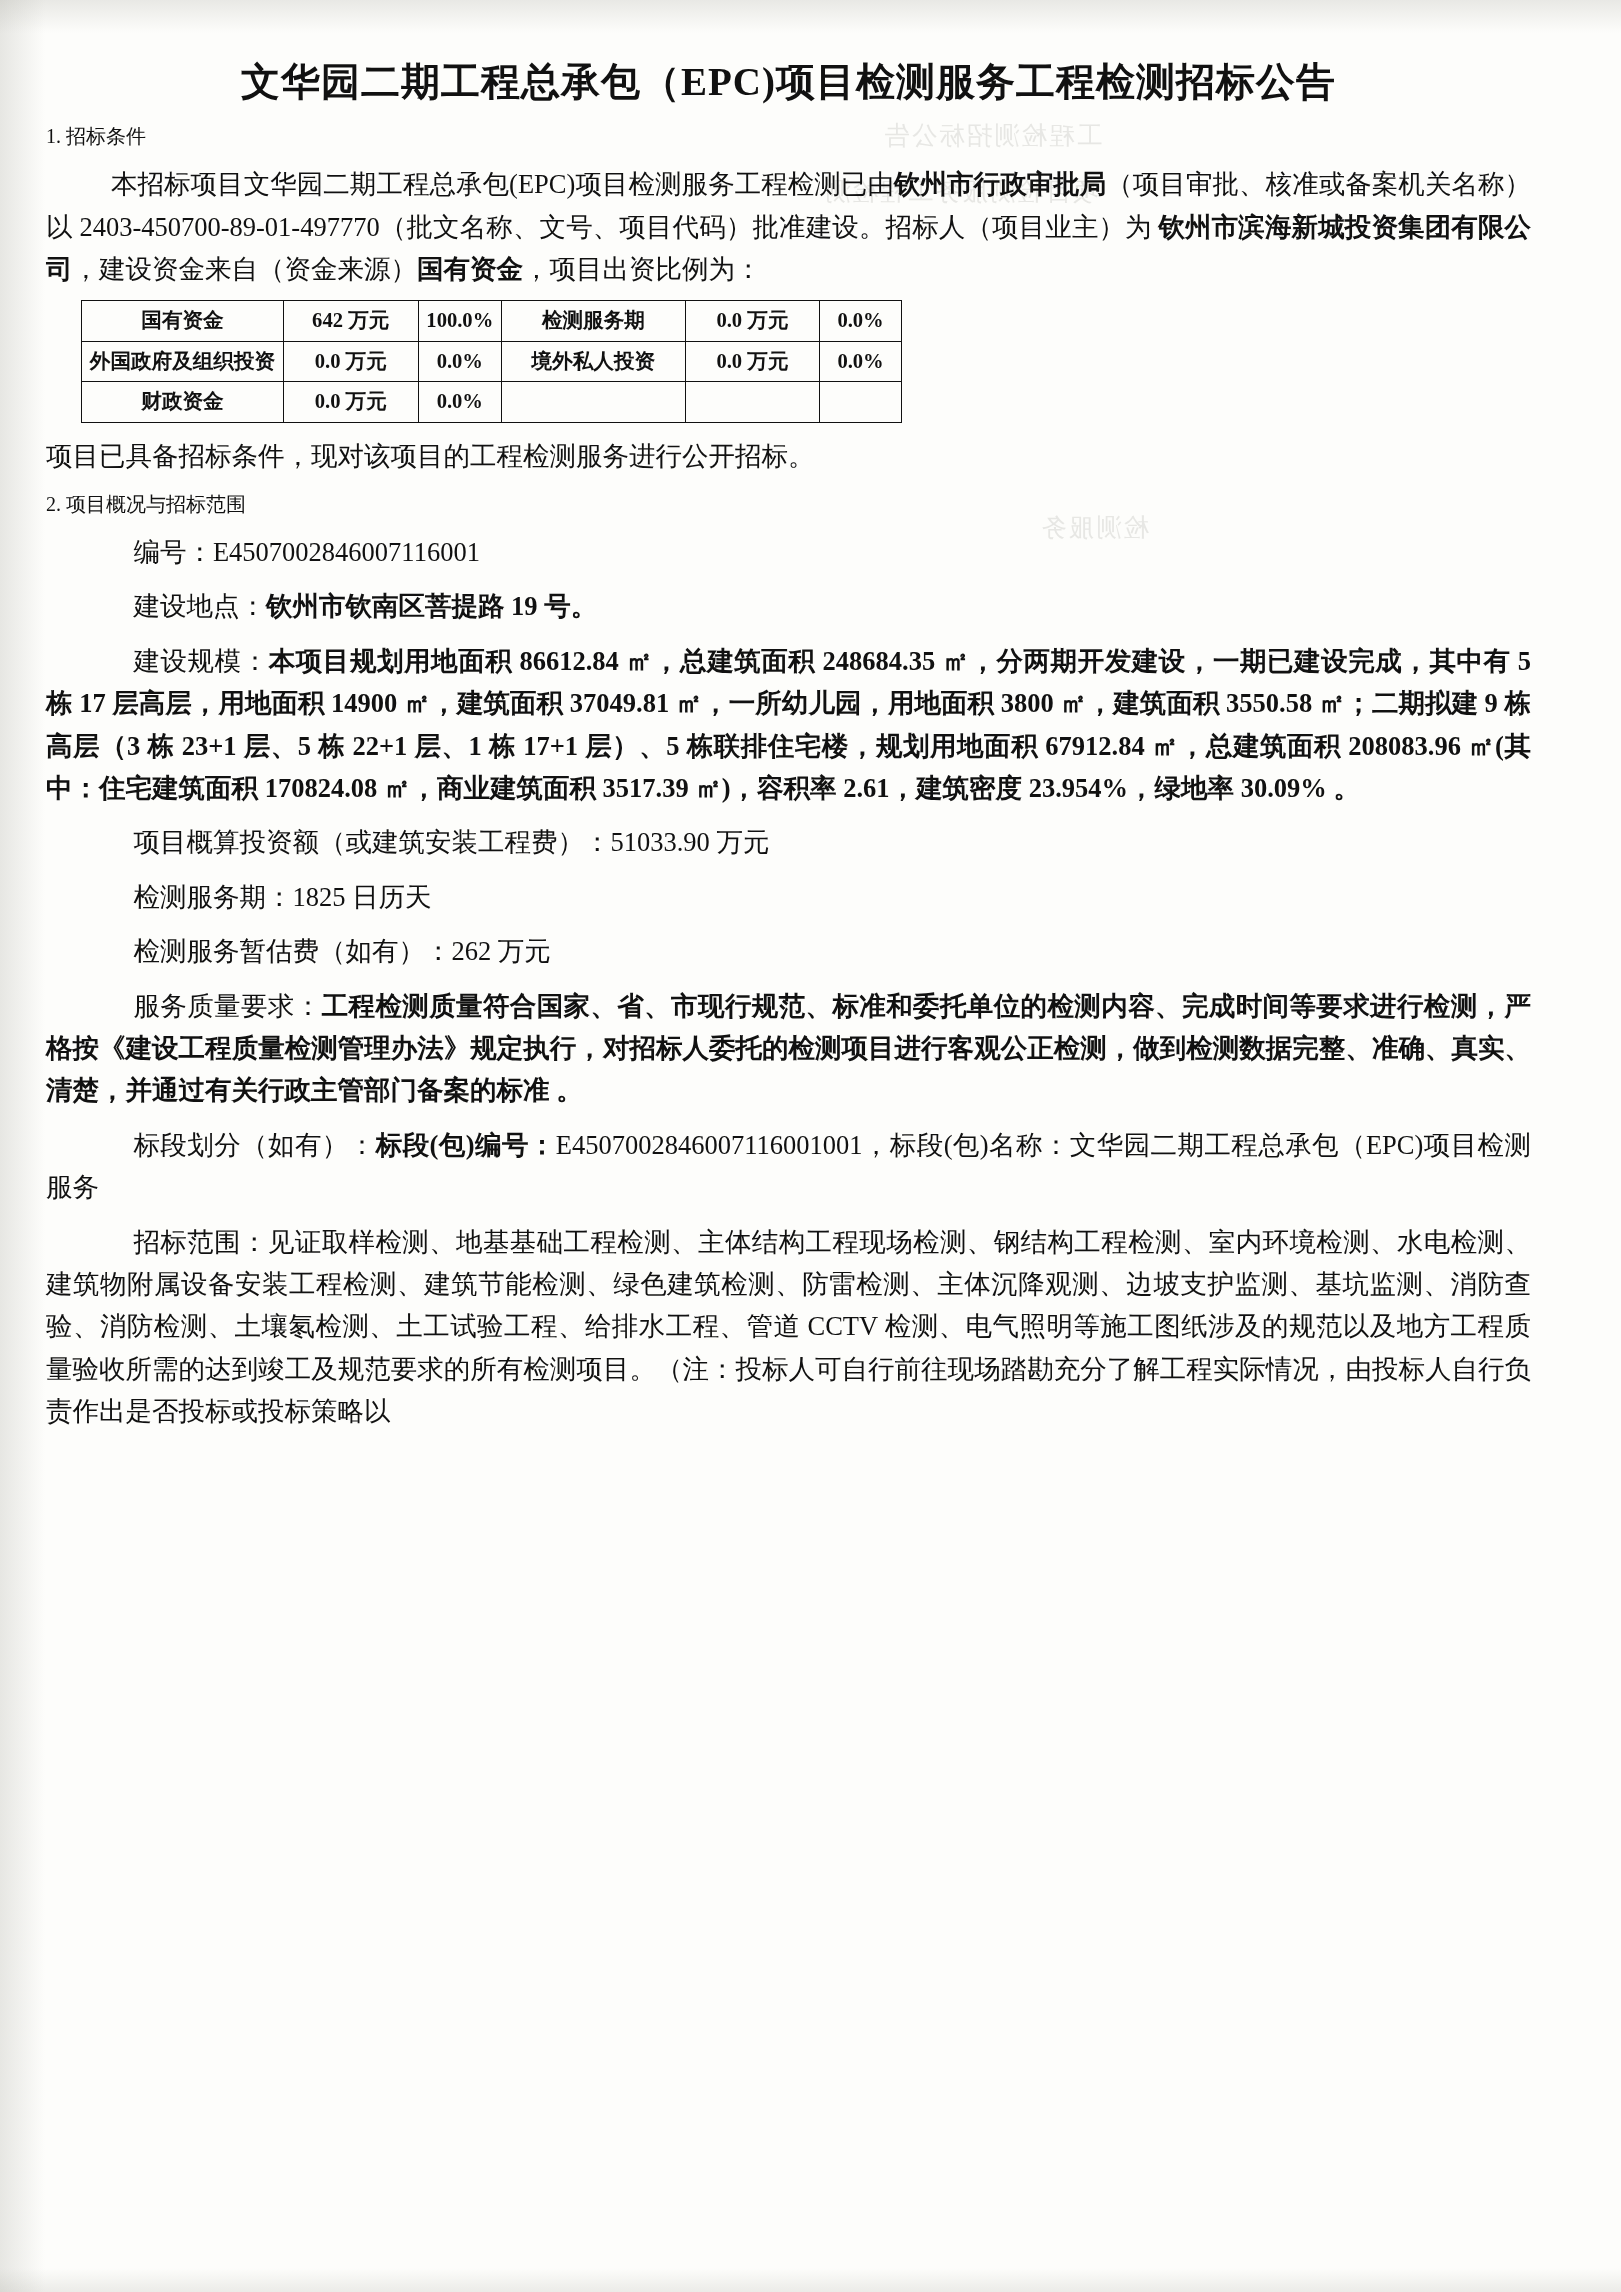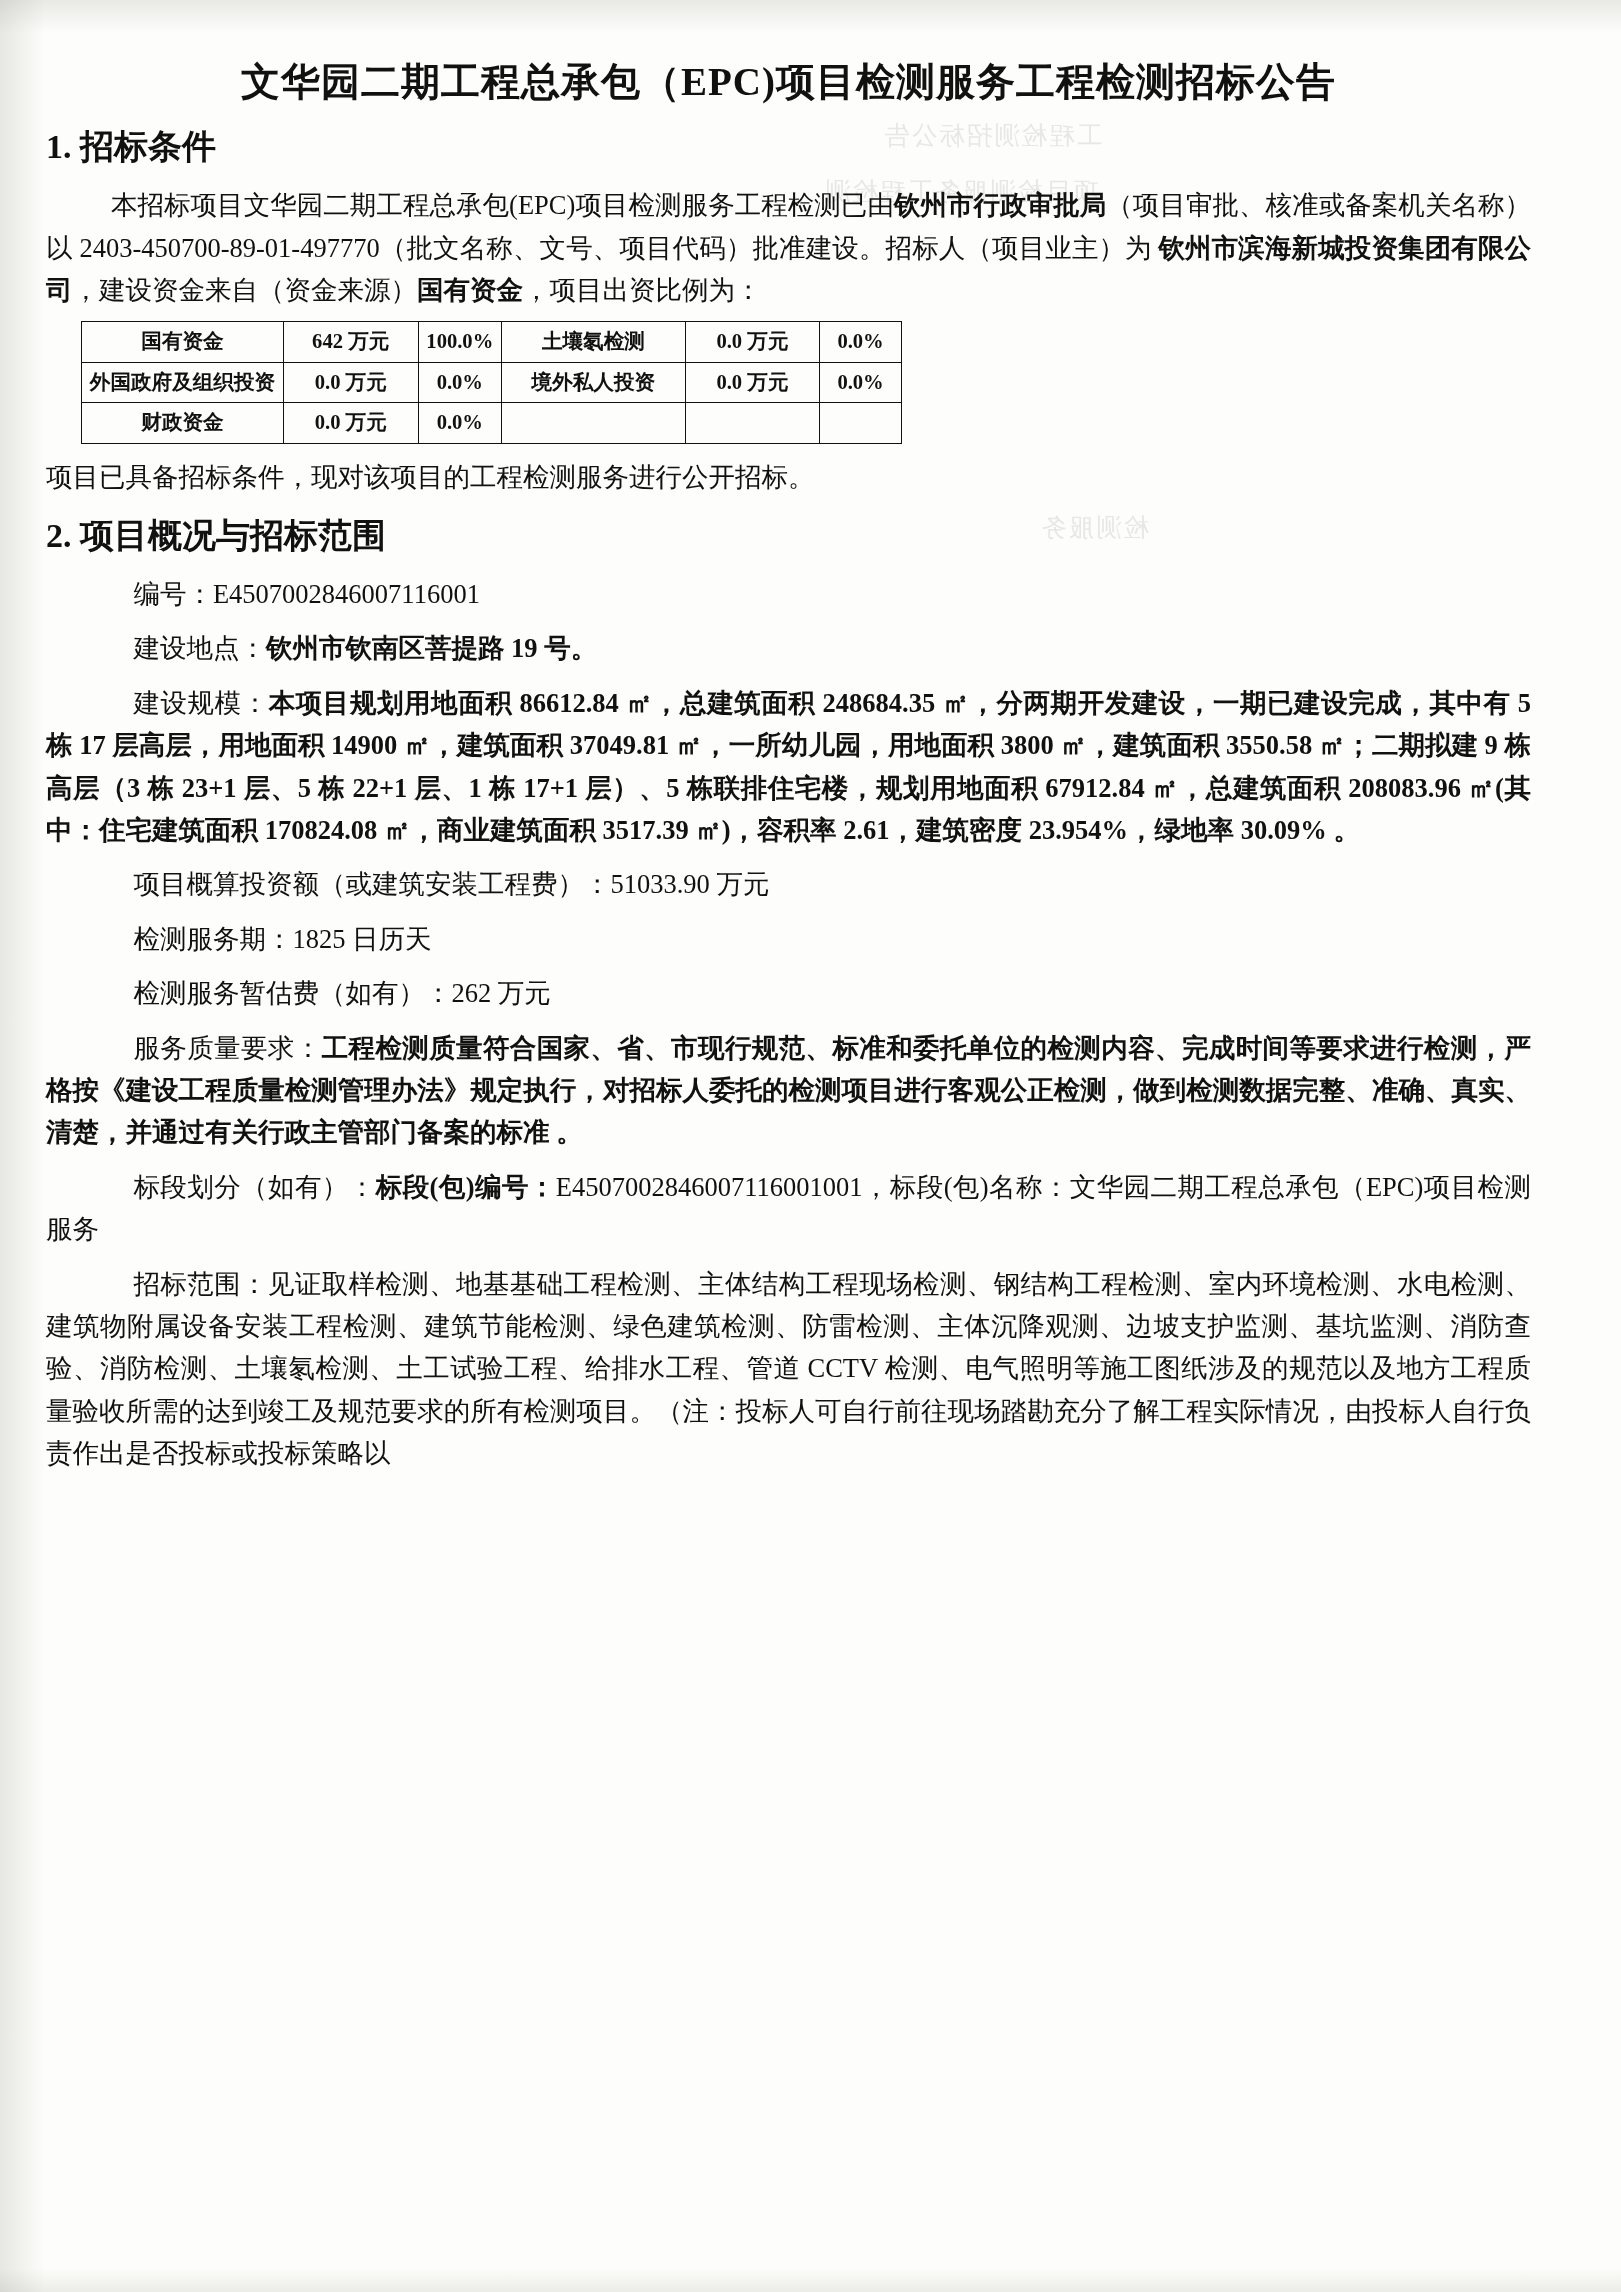"1. 招标条件" .section-head { font-size: 34px -> 20px; font-weight: bold -> normal }
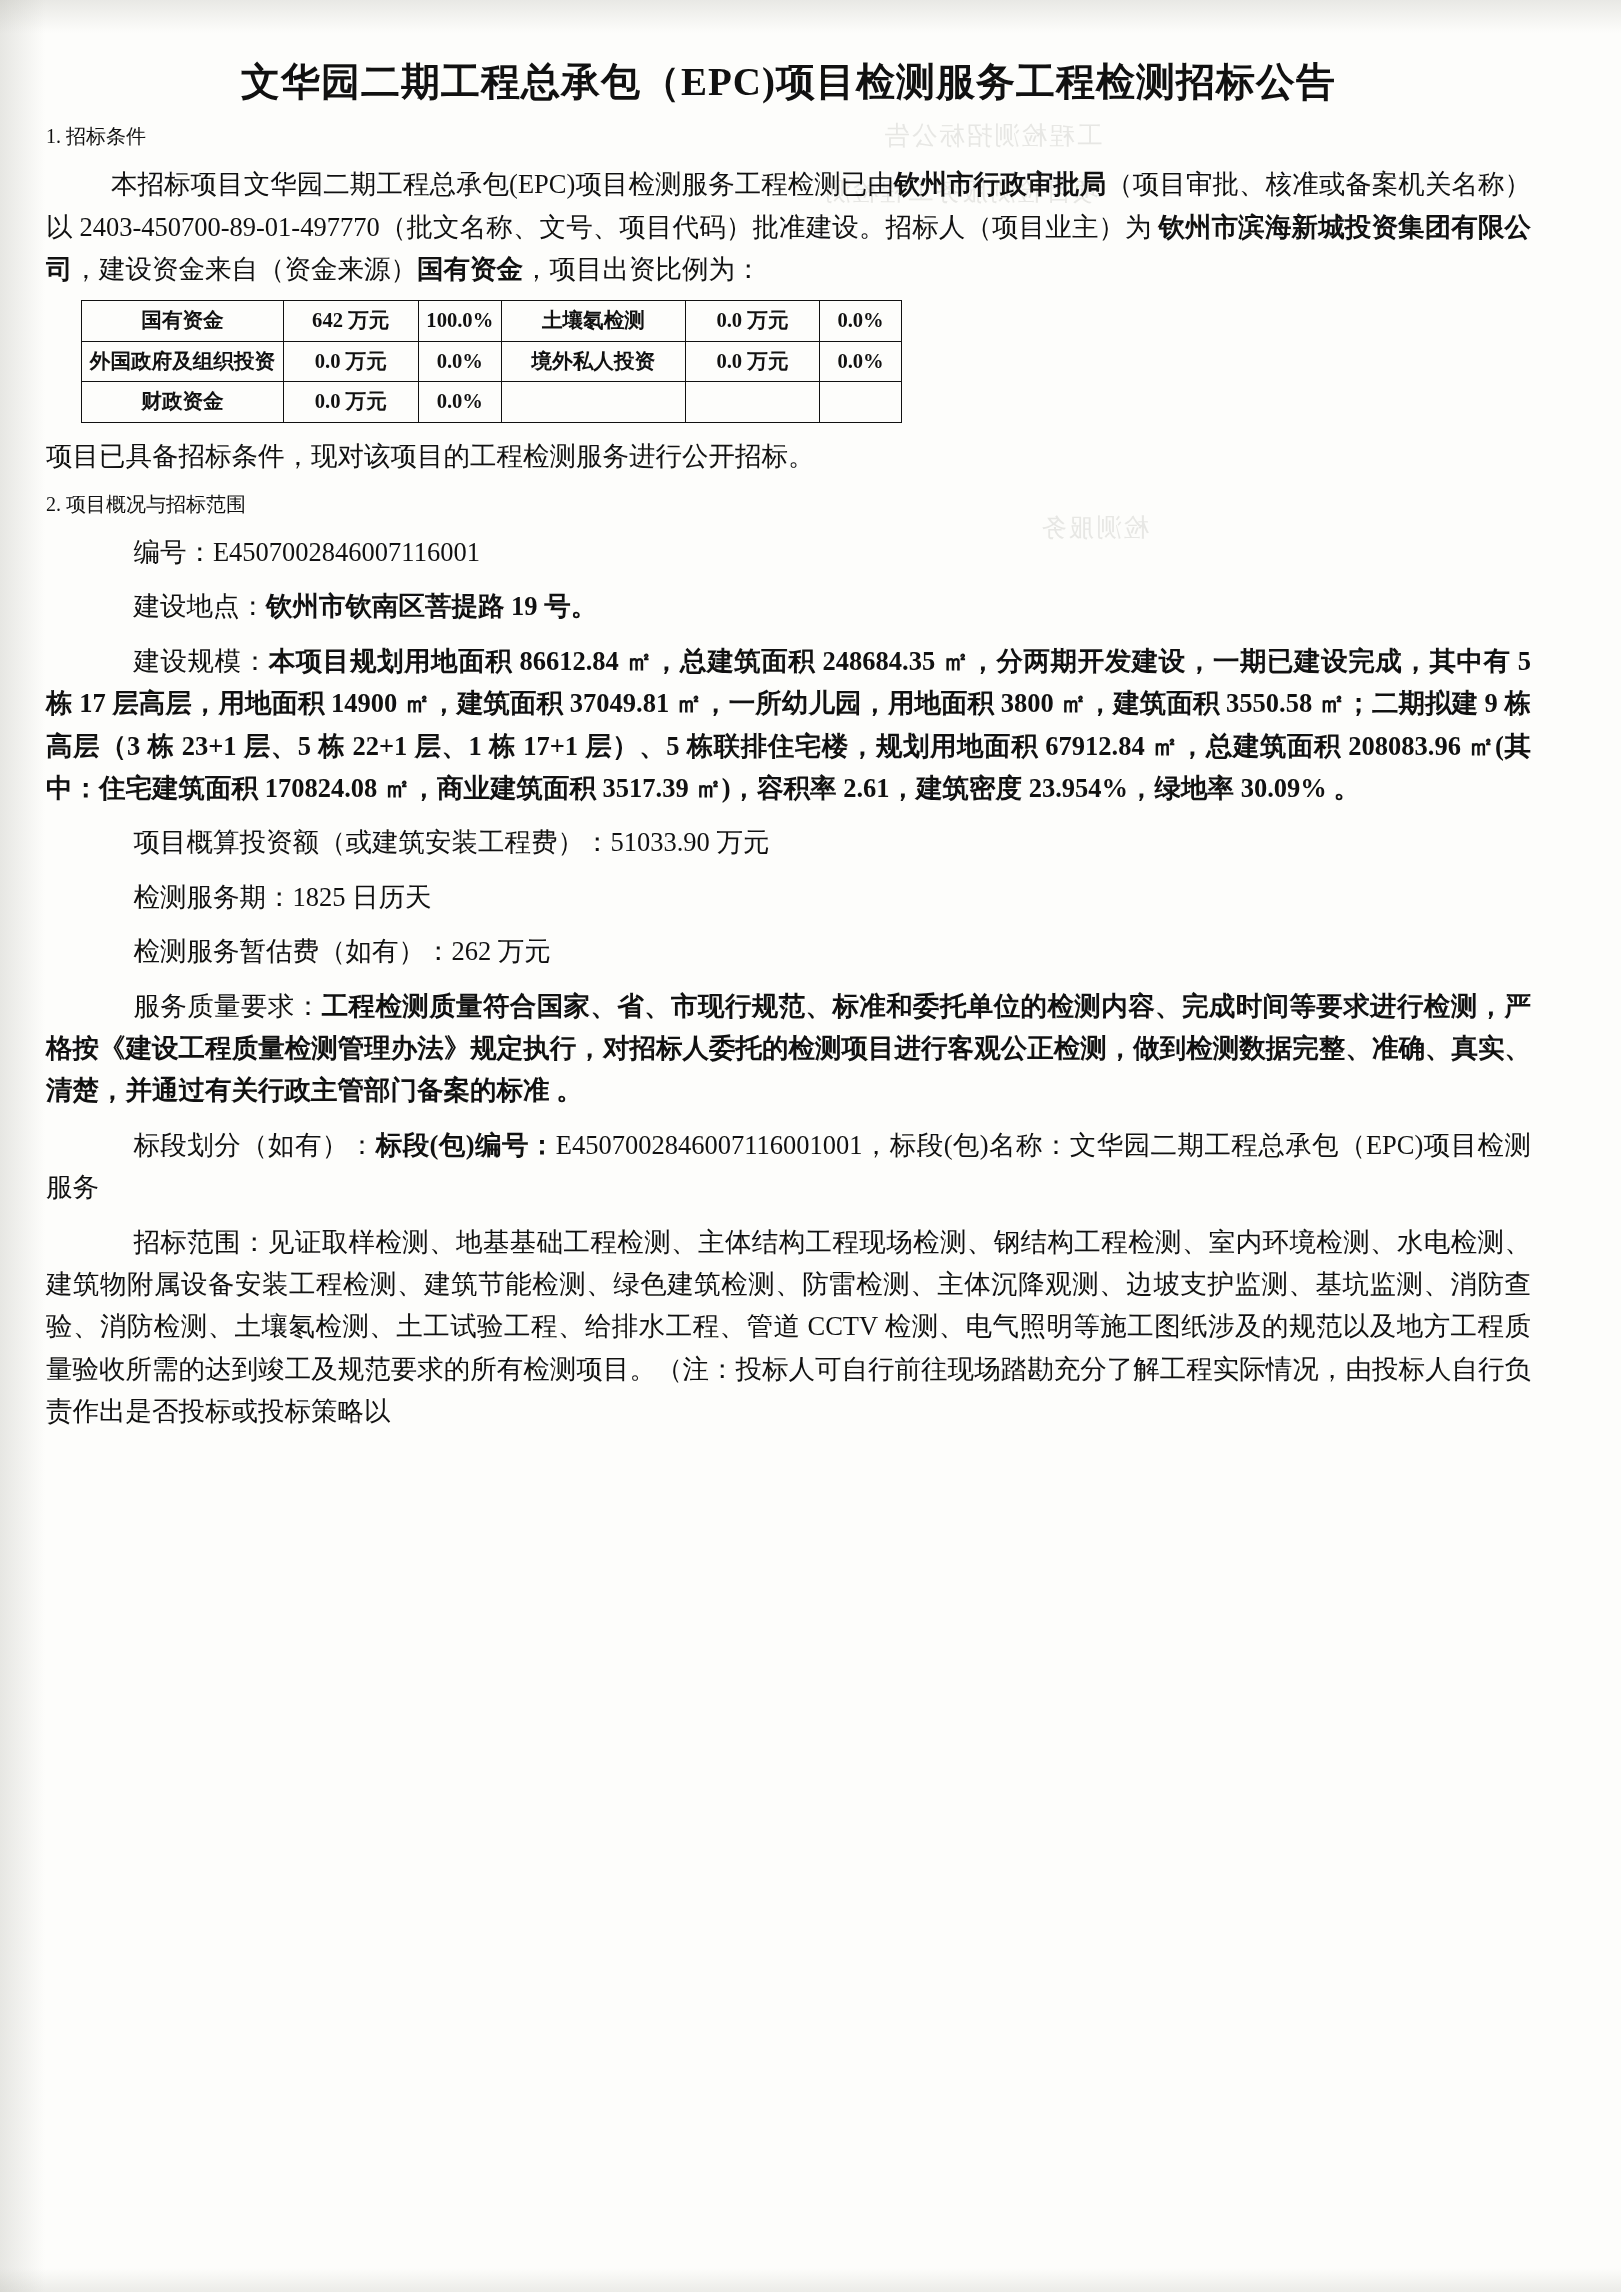"土壤氡检测" td.label { text: 土壤氡检测 -> 检测服务期 }
